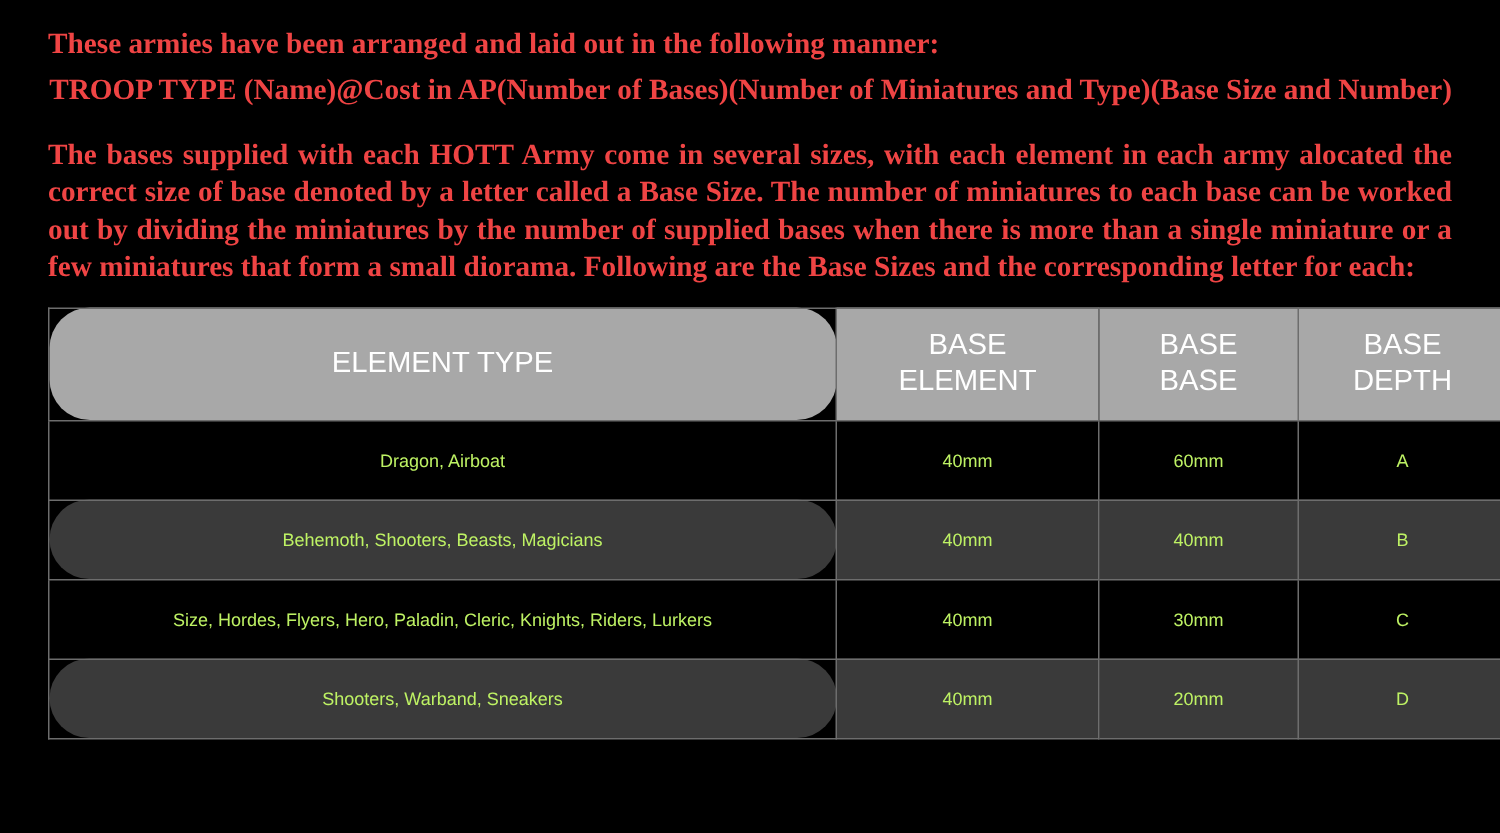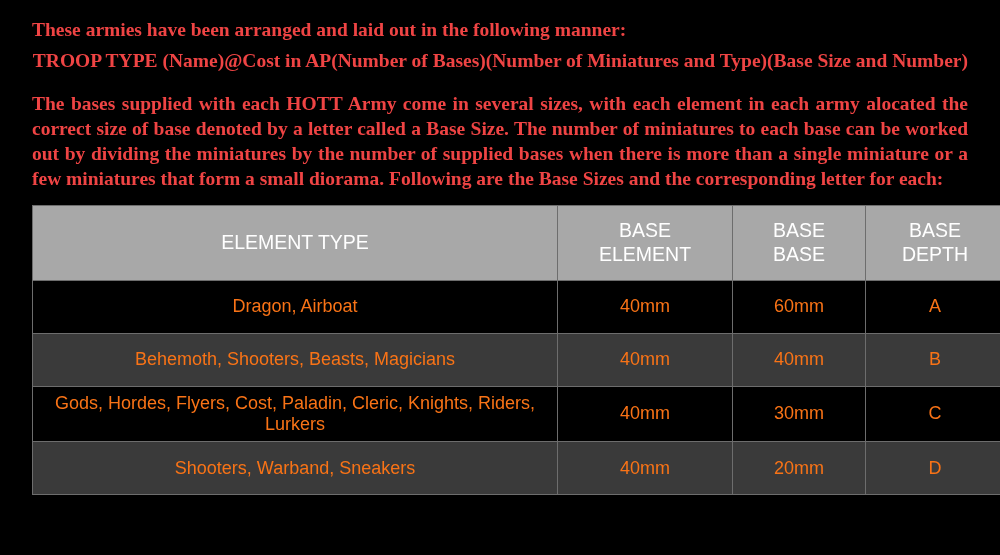"ELEMENT TYPE" .col-type { border-radius: none -> 27px }
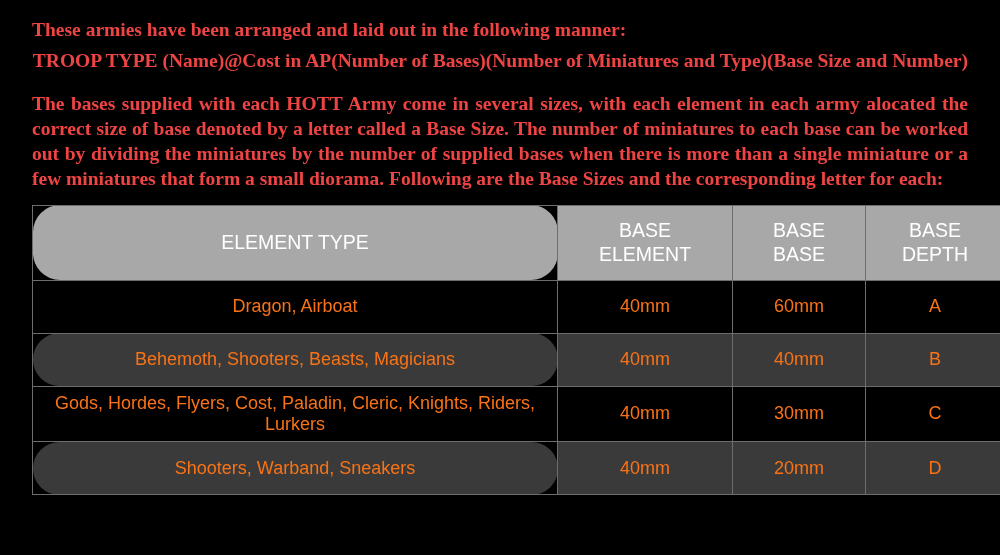"Dragon, Airboat" table.base-sizes th, table.base-sizes td { color: #f97316 -> #bef264; font-size: 18px -> 12px }
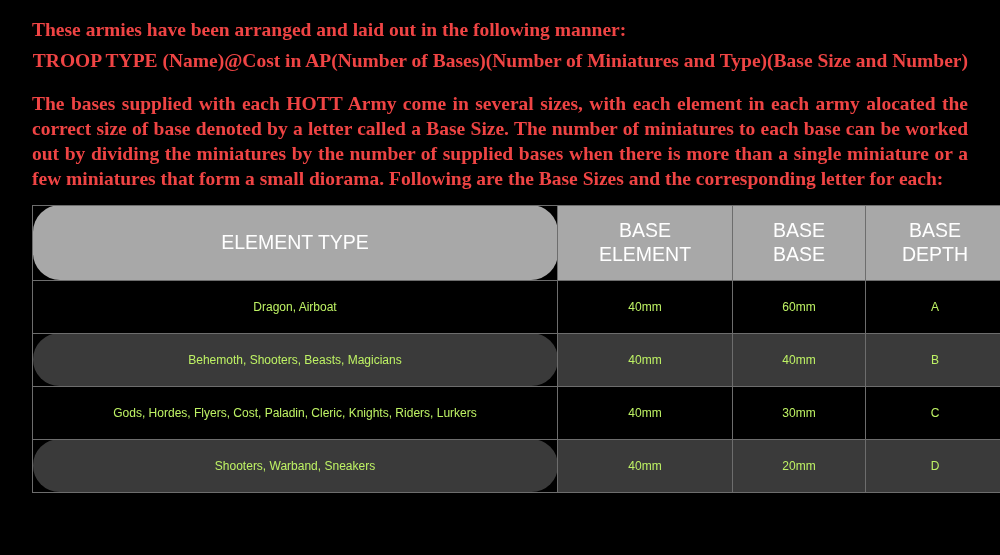"Gods, Hordes, Flyers, Cost, Paladin," td.col-type { text: Gods, Hordes, Flyers, Cost -> Size, Hordes, Flyers, Hero }
